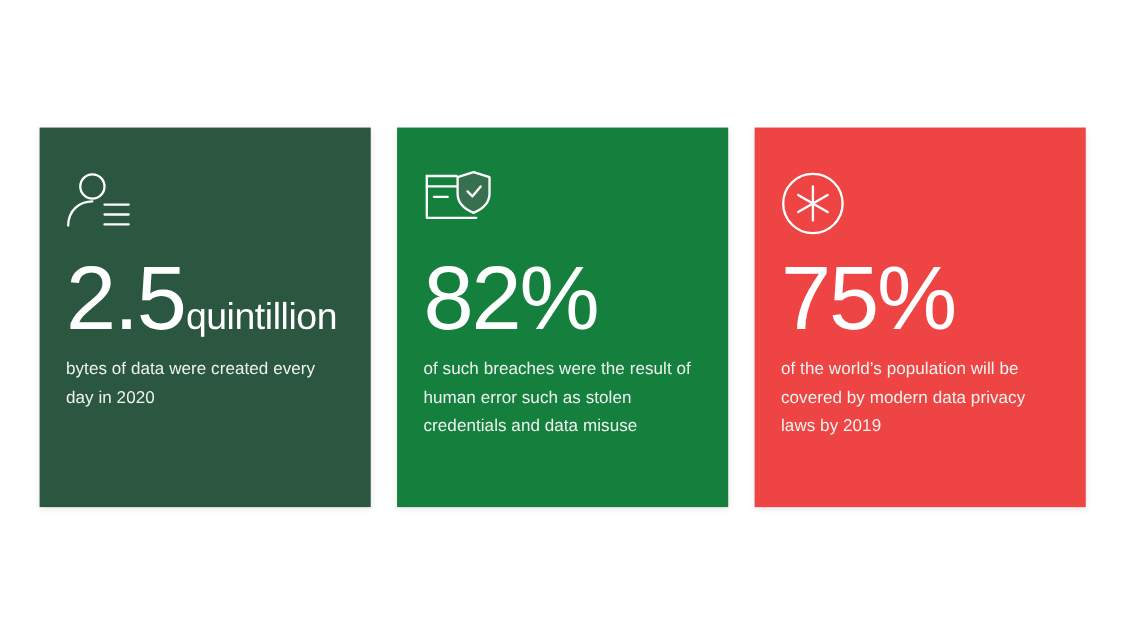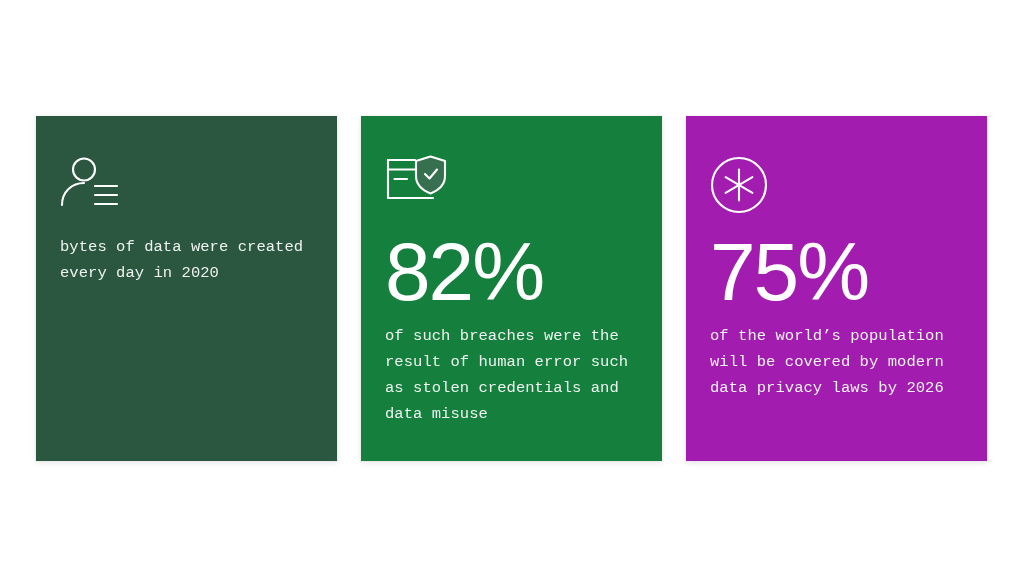"2.5" div.stat-line { html: none -> <div> <span>2.5</span> <span>quintillion</span> </div> }
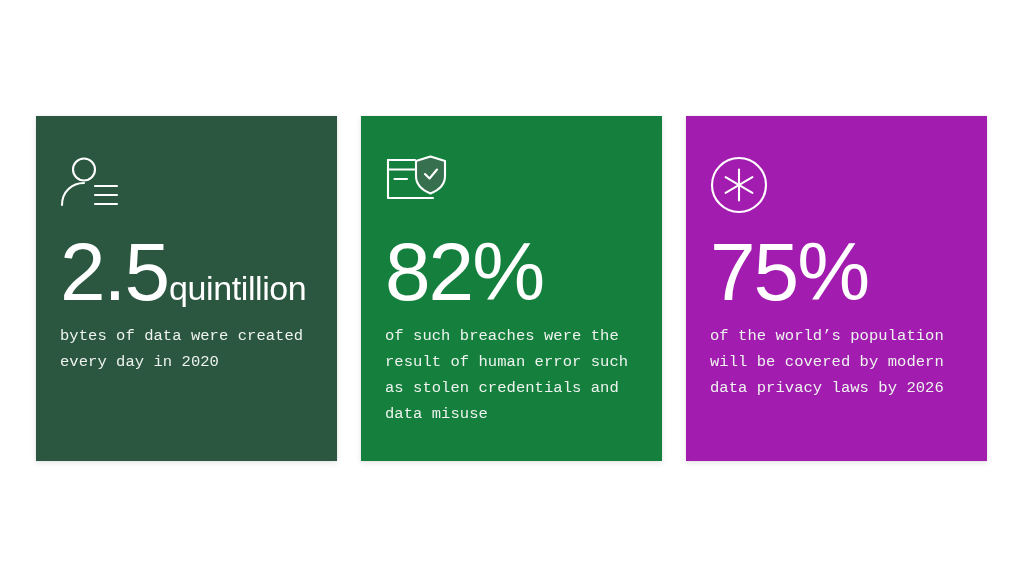"75%" .card-light { background: #a21caf -> #ef4444 }
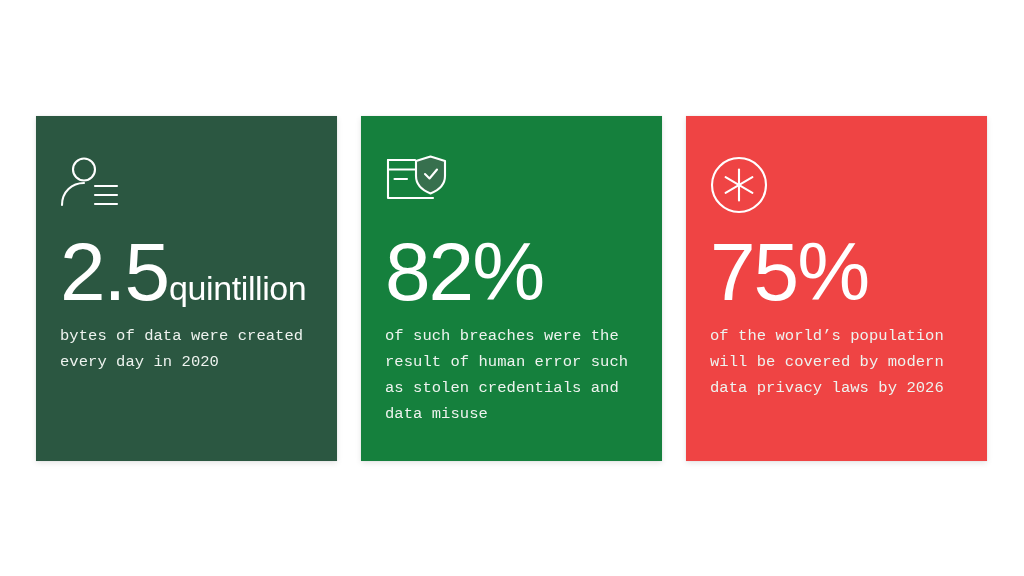"bytes of data were created" .stat-desc { font-family: Liberation Mono, monospace -> Liberation Sans, sans-serif }
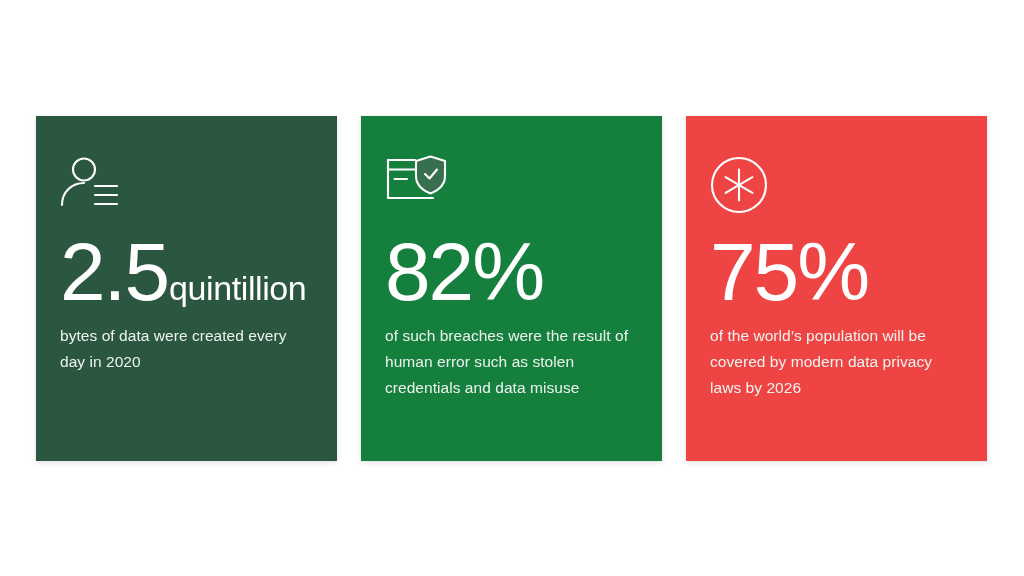"of the world’s population will" p.stat-desc { text: 2026 -> 2019 }
